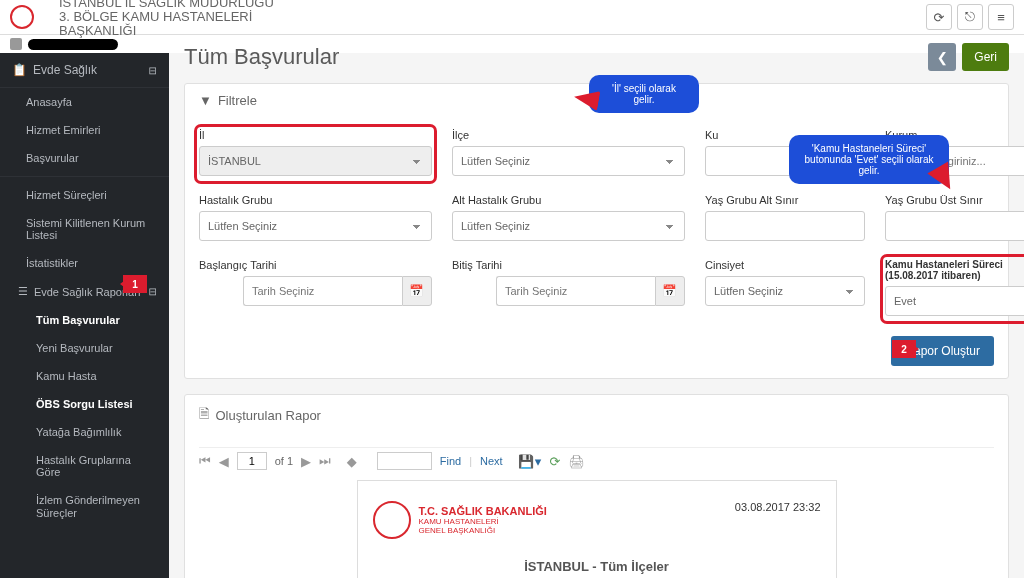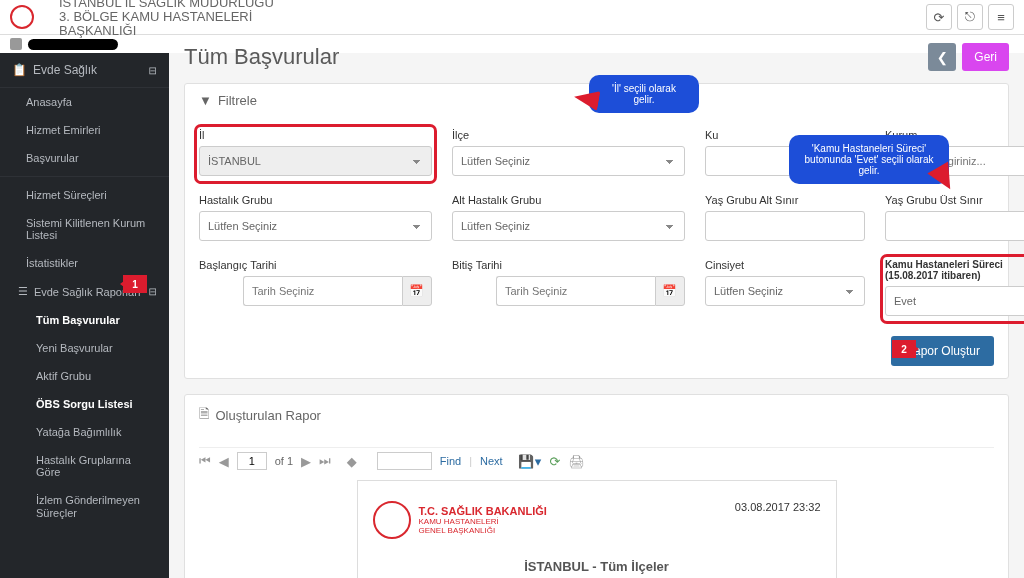"Geri" .btn-geri { background: #d946ef -> #4d7c0f }
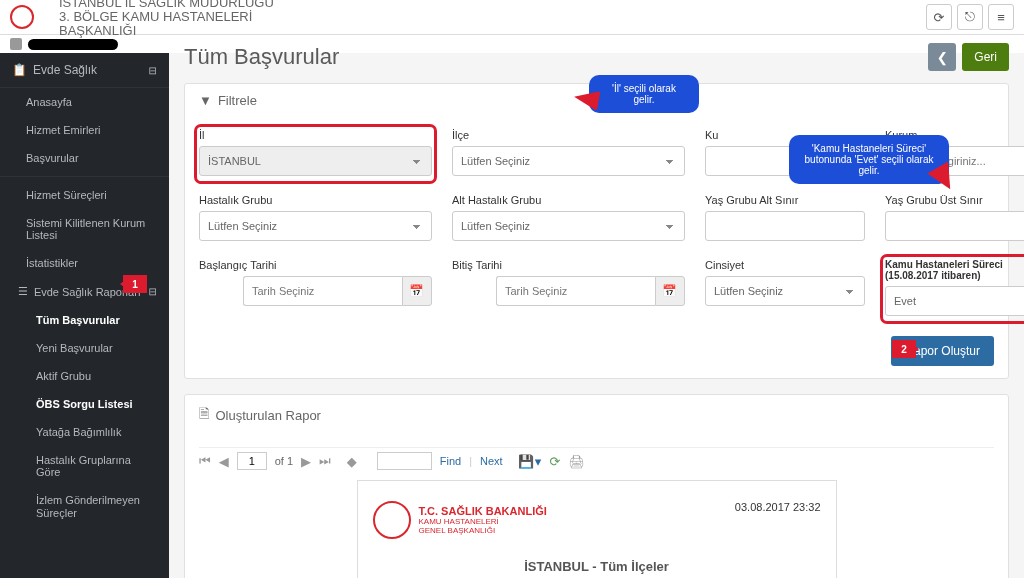"Aktif Grubu" span { text: Aktif Grubu -> Kamu Hasta }
